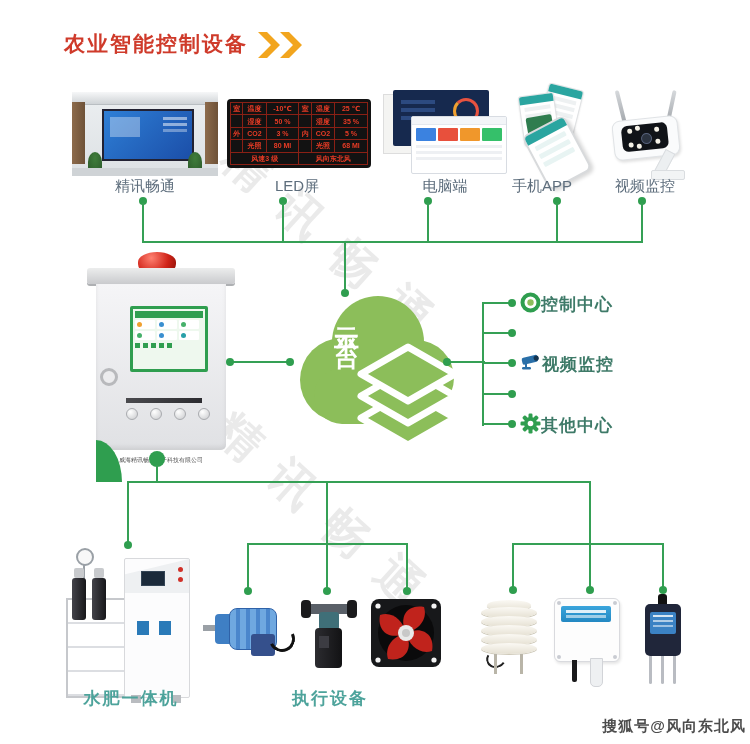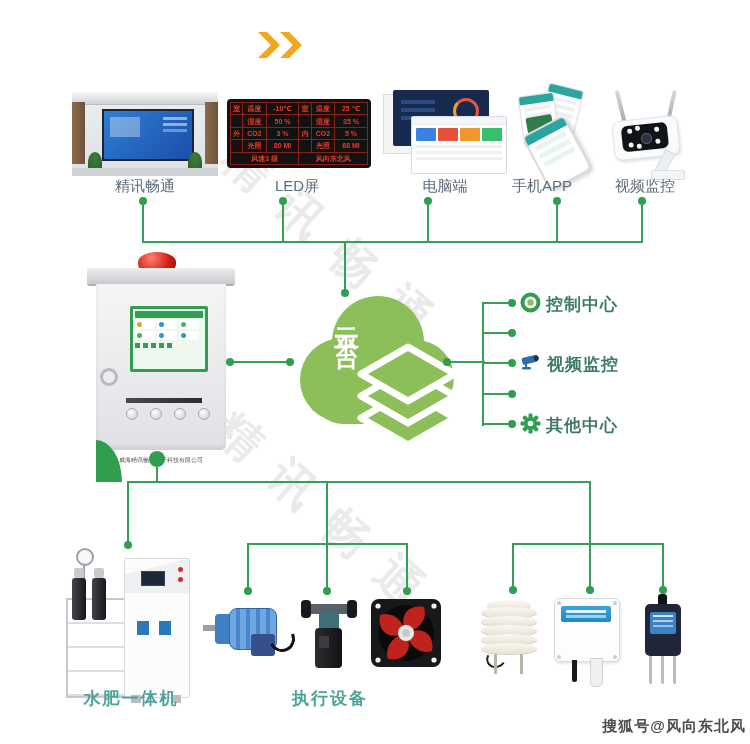"农业智能控制设备" div.title { html: none -> <div>农业智能控制设备</div> }
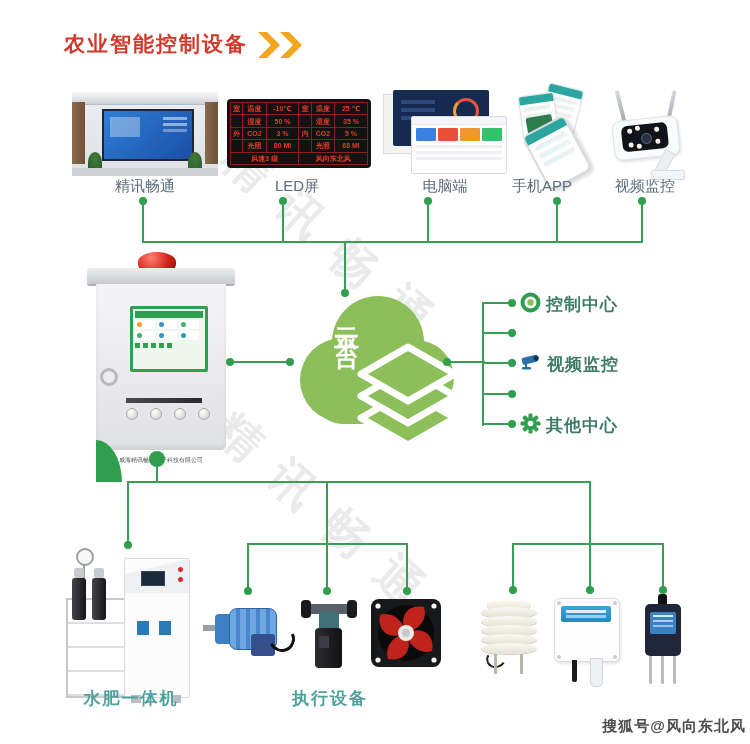"控制中心" .center-row { gap: 5px -> none }
